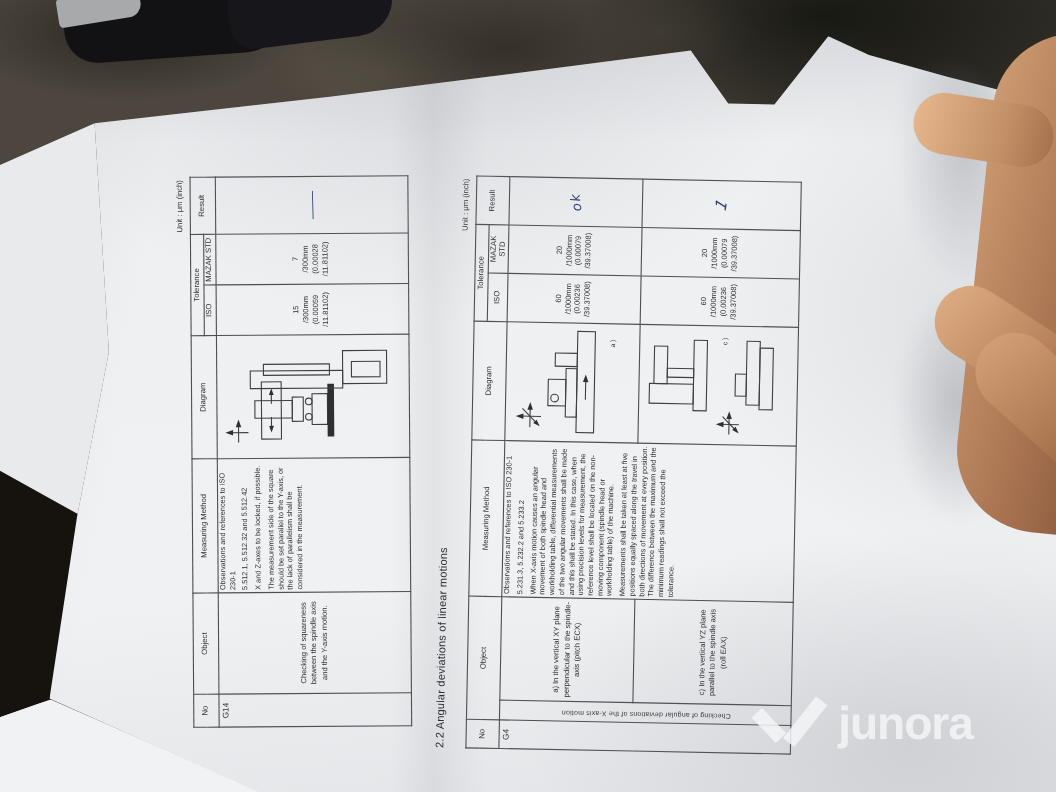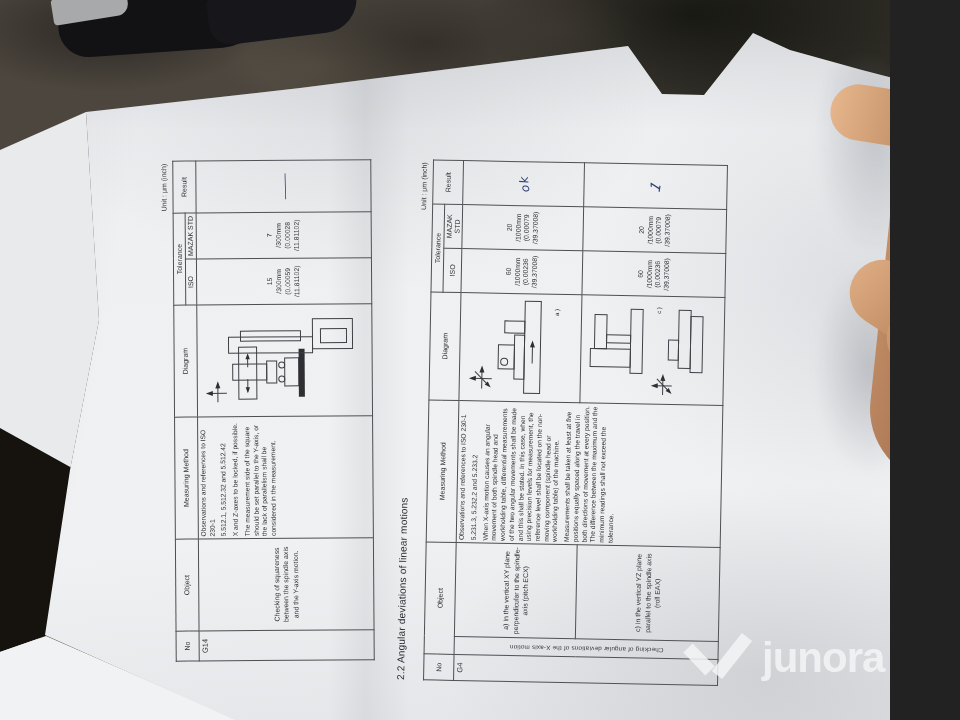"junora" .scene { width: 890px -> 960px }
